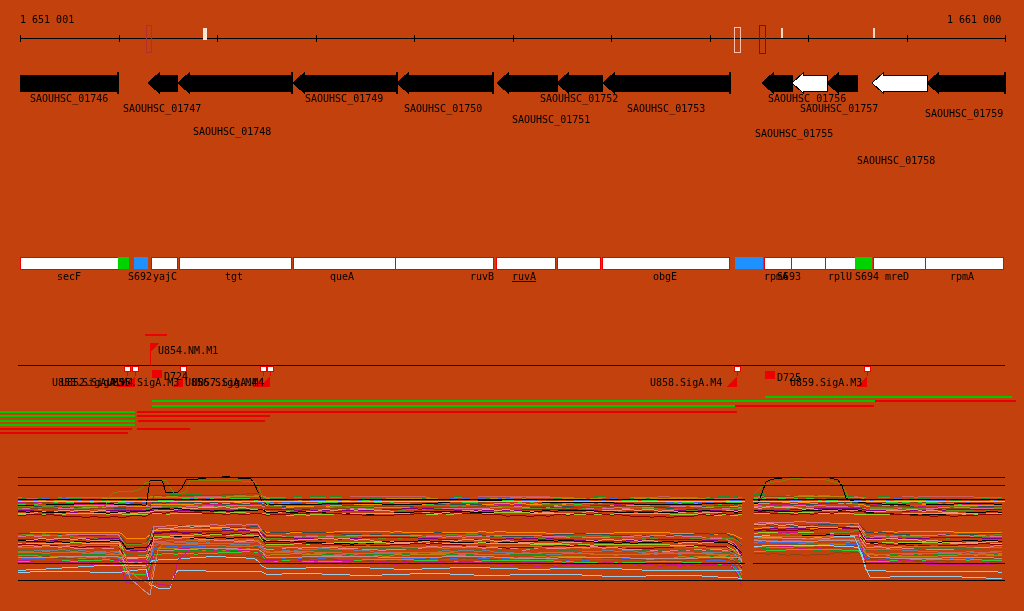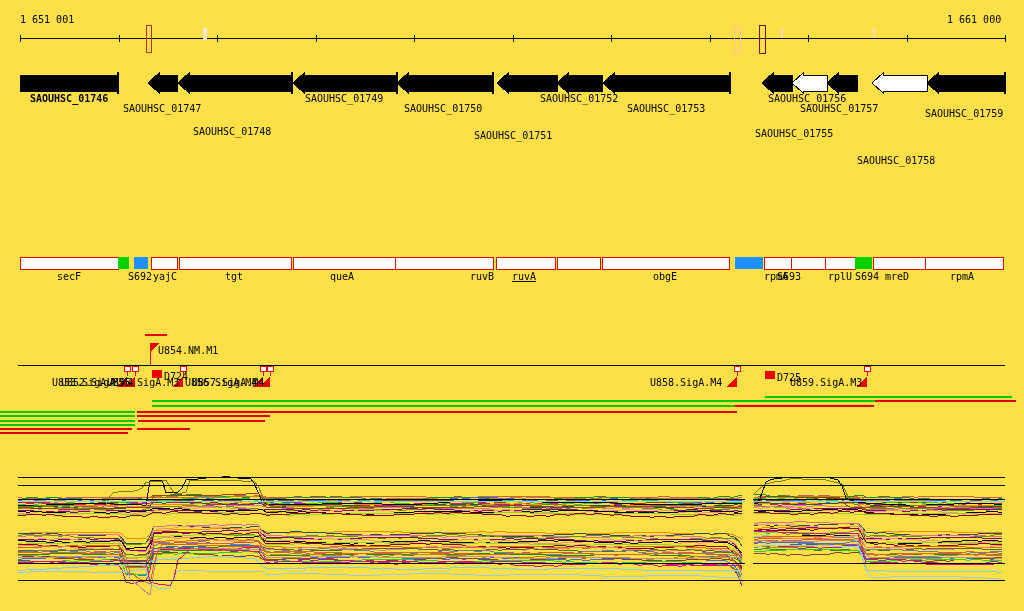"1 651 001" .stage { background: #fde047 -> #c2410c }
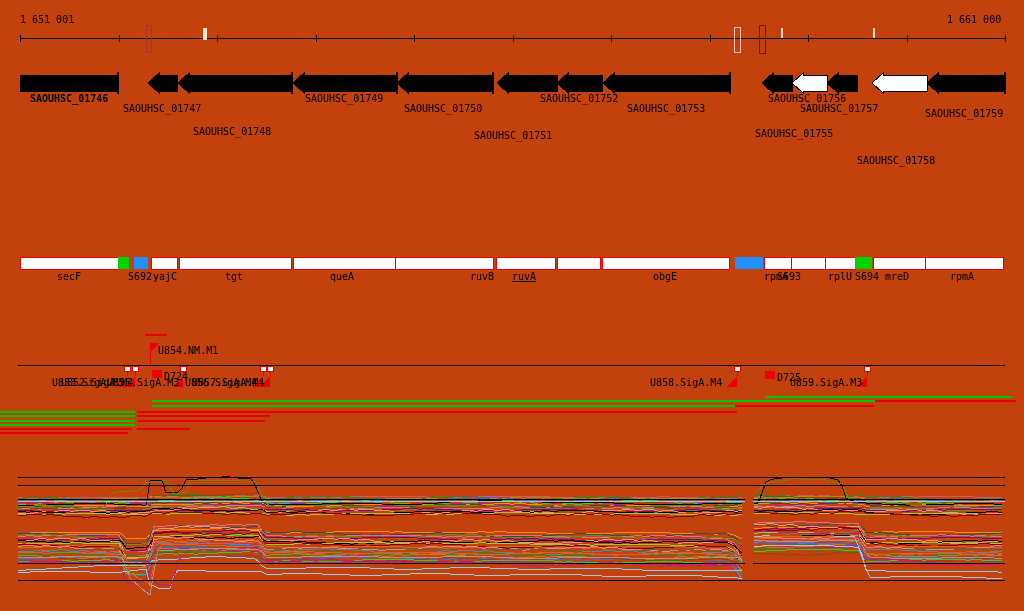"SAOUHSC_01746" div.lbl { font-weight: bold -> none }
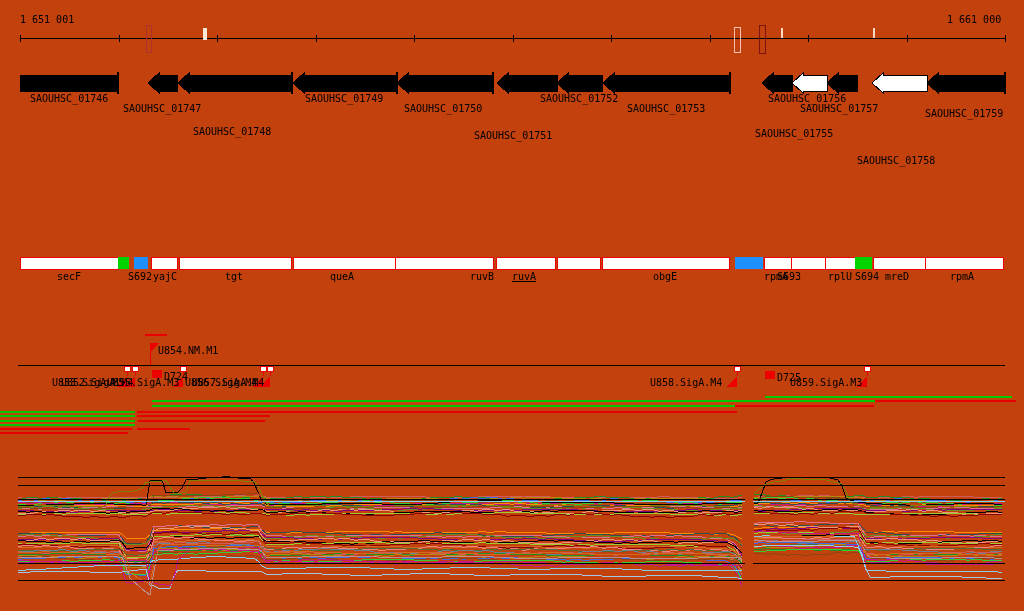"SAOUHSC_01751" div.lbl { left: 474px -> 512px; margin-top: 16px -> none }
